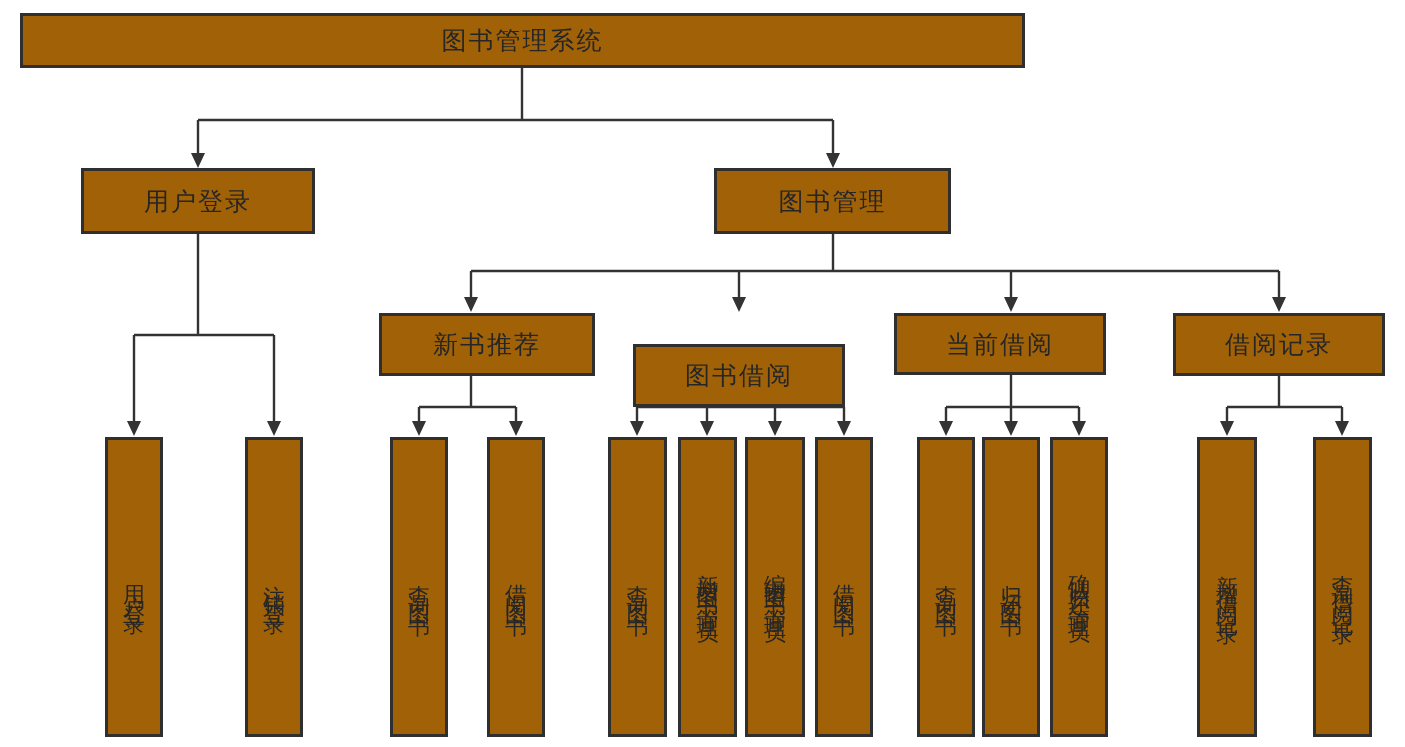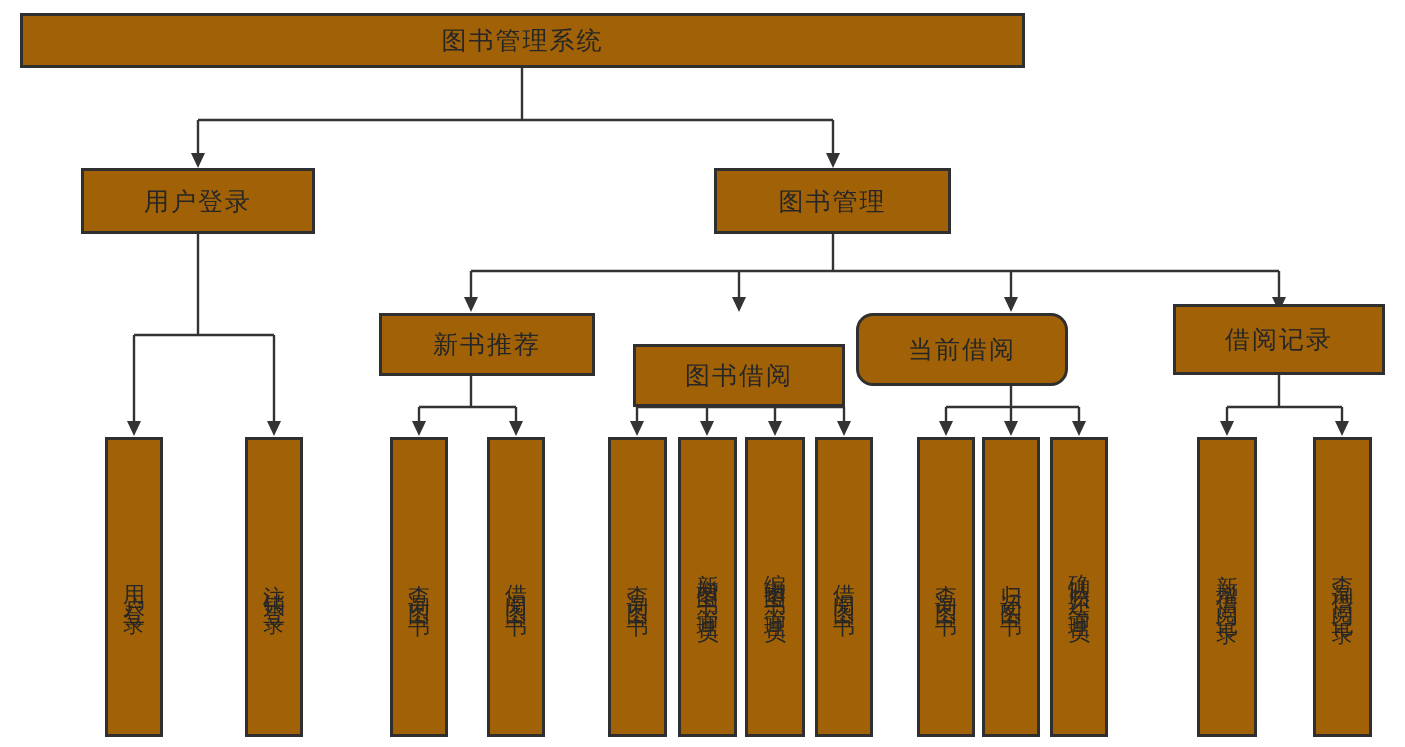"当前借阅" div.box { border-radius: 17px -> none; height: 73px -> 62px; left: 856px -> 894px }
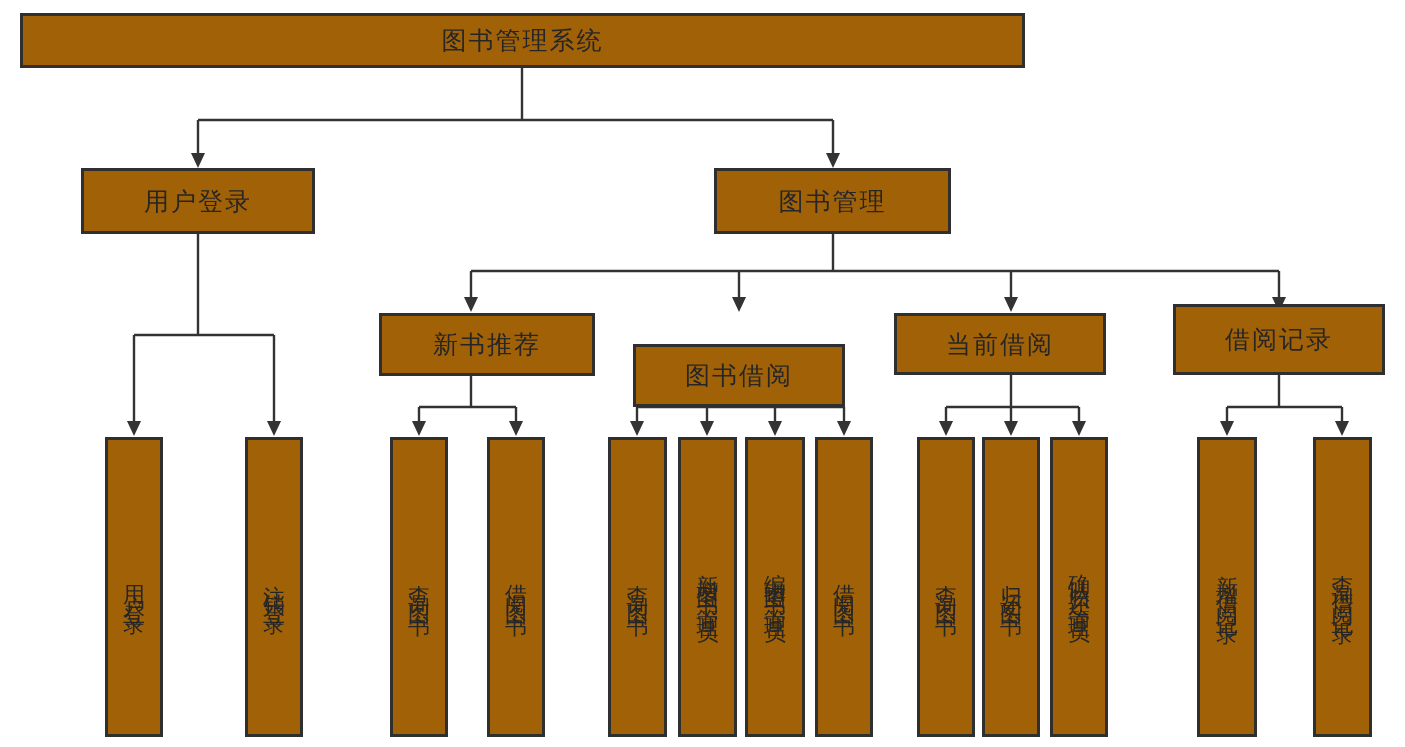"借阅记录" div.box { height: 71px -> 63px; top: 304px -> 313px }
